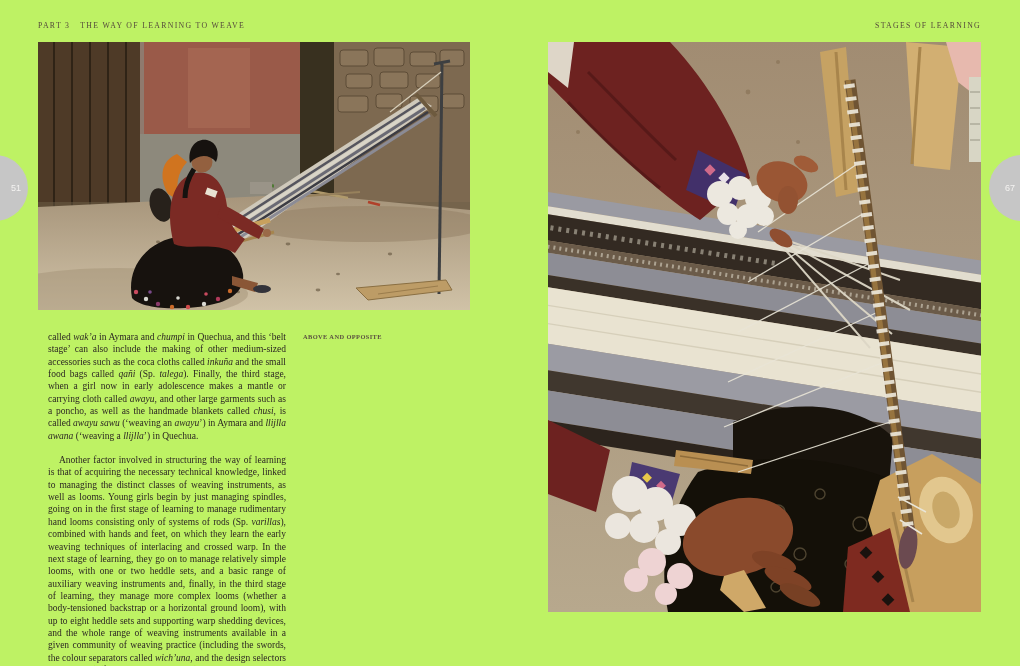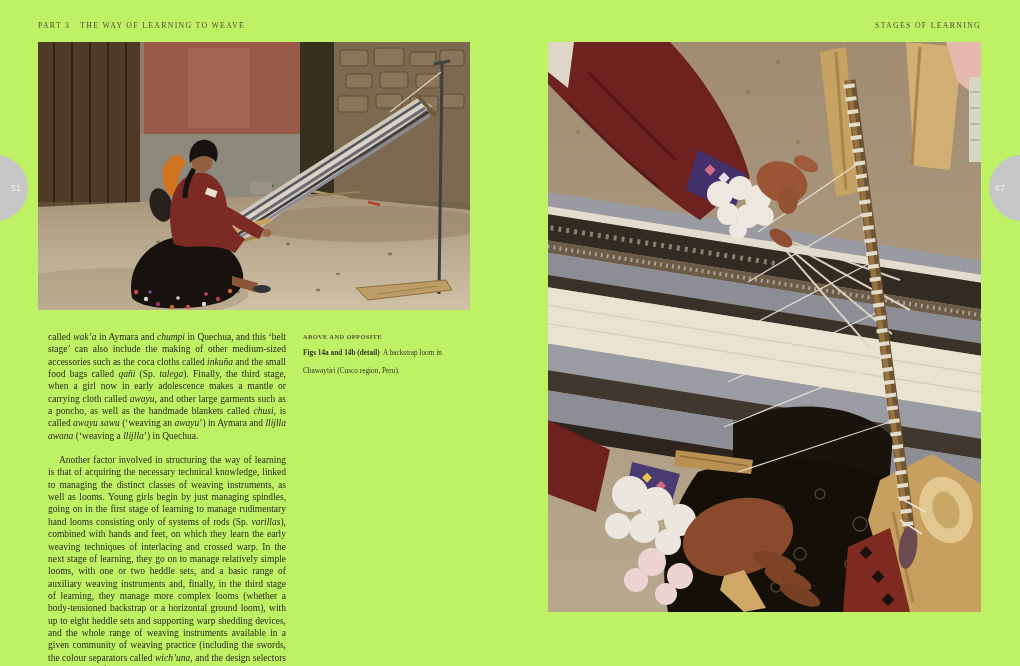"67" #tab-right .num { left: 6px -> 16px }
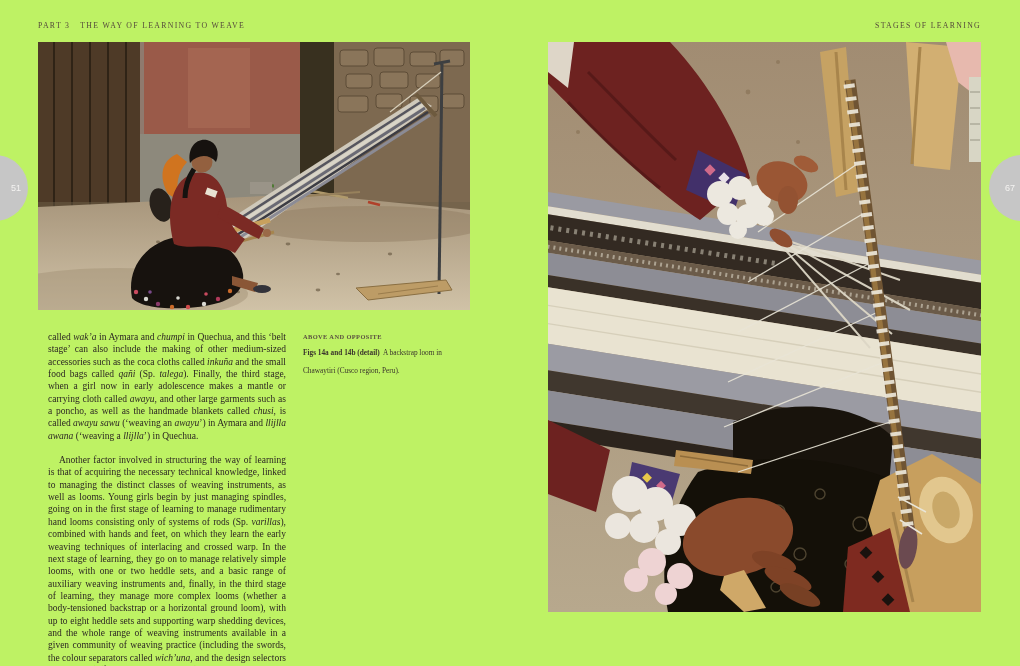"Figs 14a and 14b (detail)" span.body { html: <span> <span>Figs 14a and 14b (detail)</span>&nbsp; <span>A backstrap loom in Chawaytiri (Cusco region, Peru).</span> </span> -> none }
